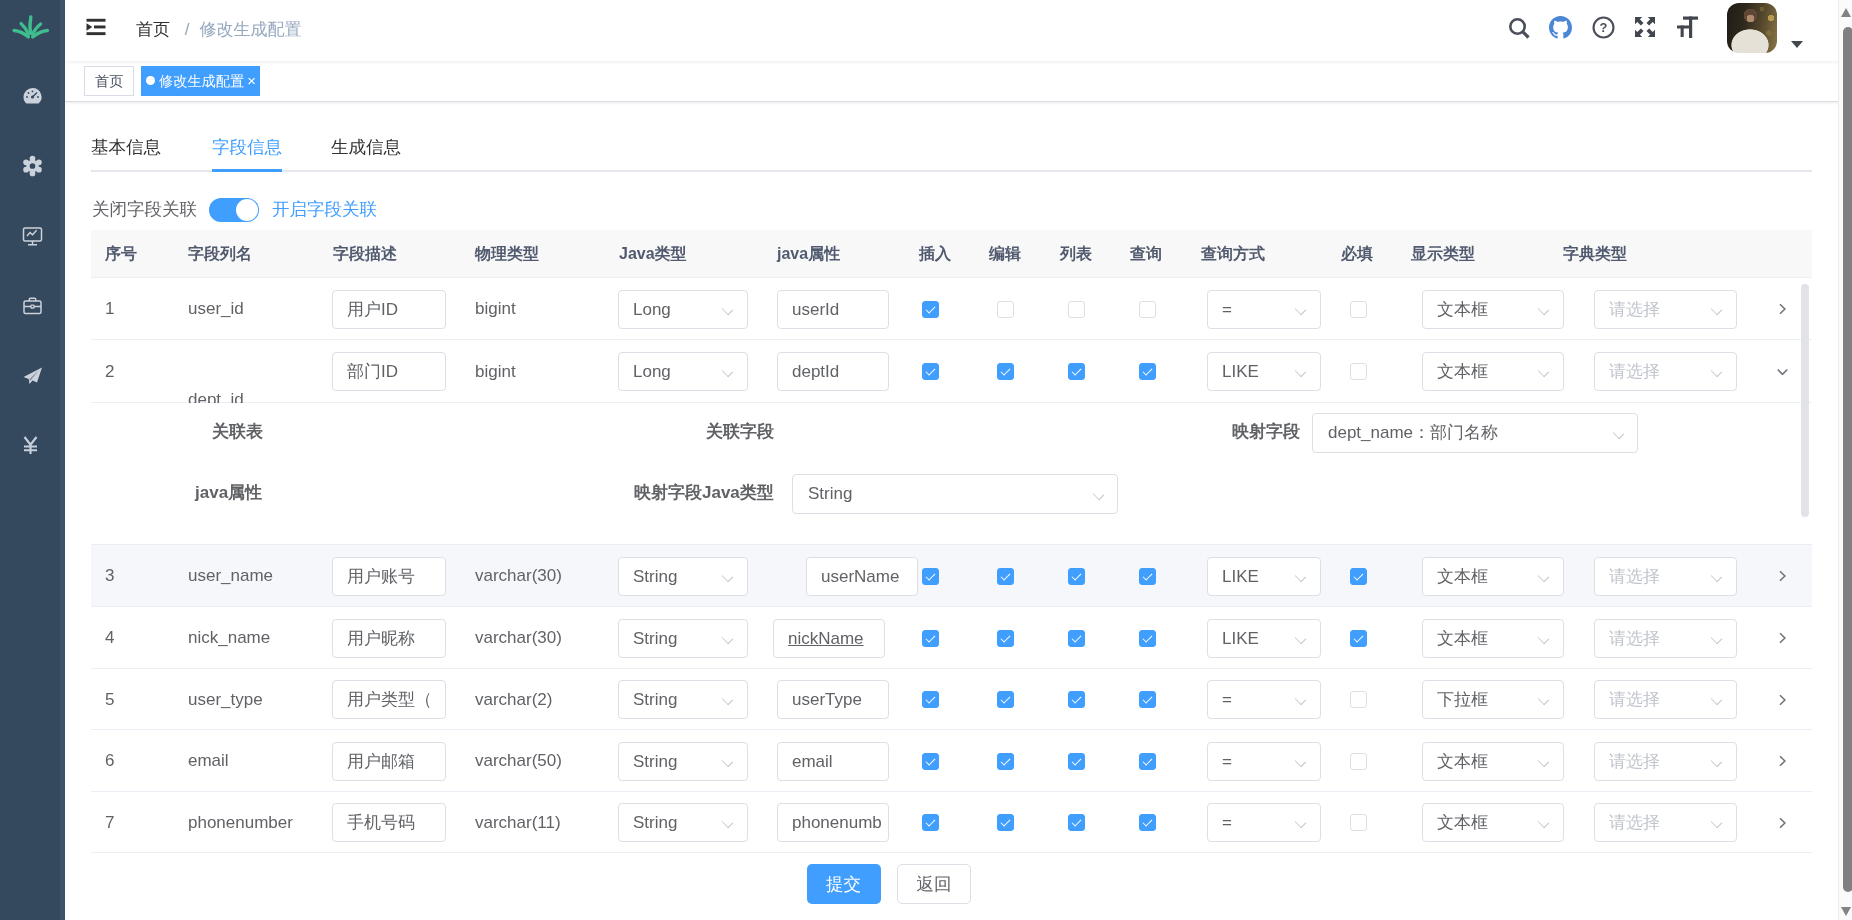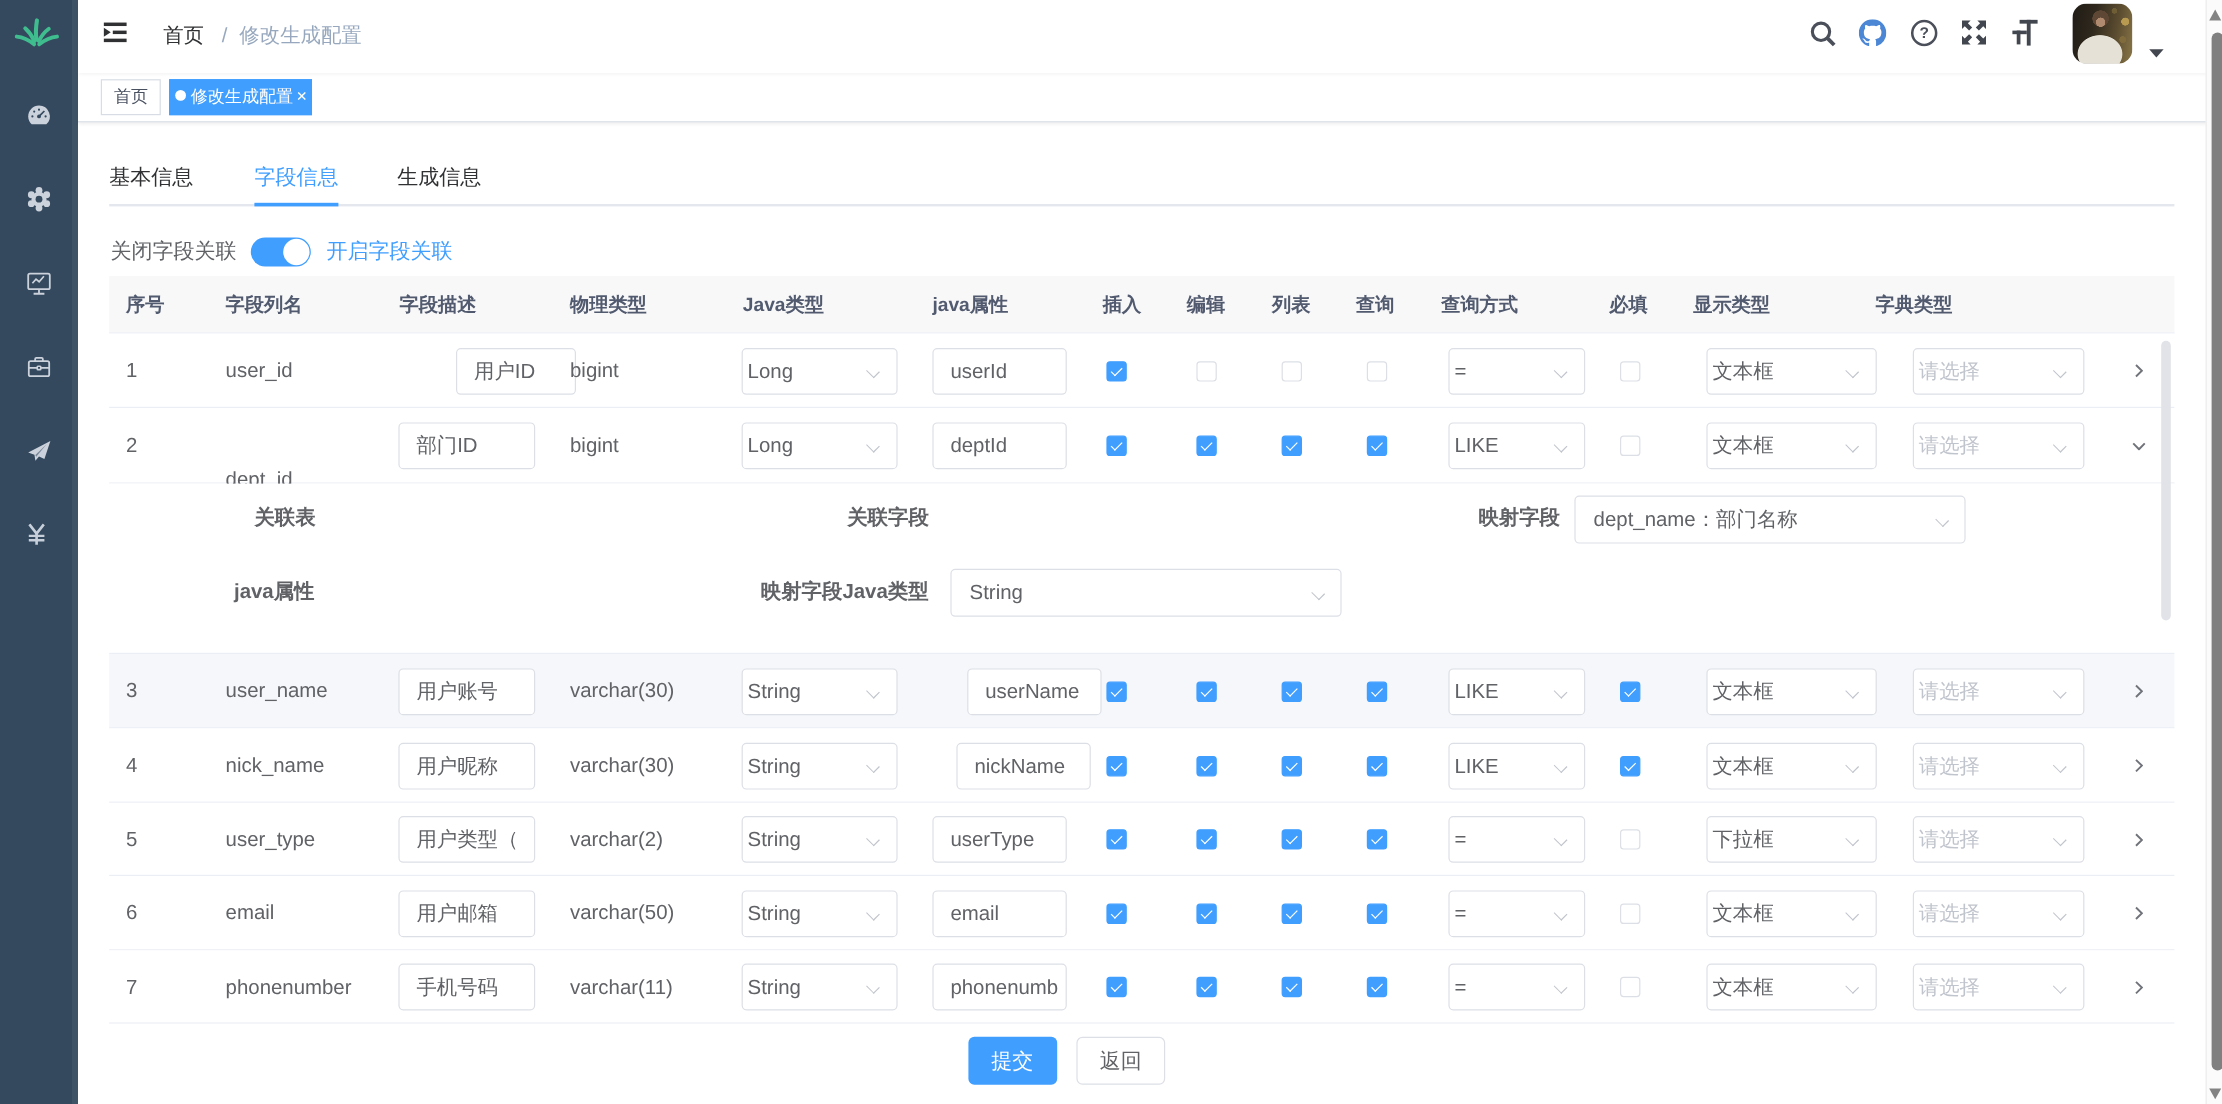"用户ID" div.inp { margin-left: 48px -> none; width: 100px -> 114px }
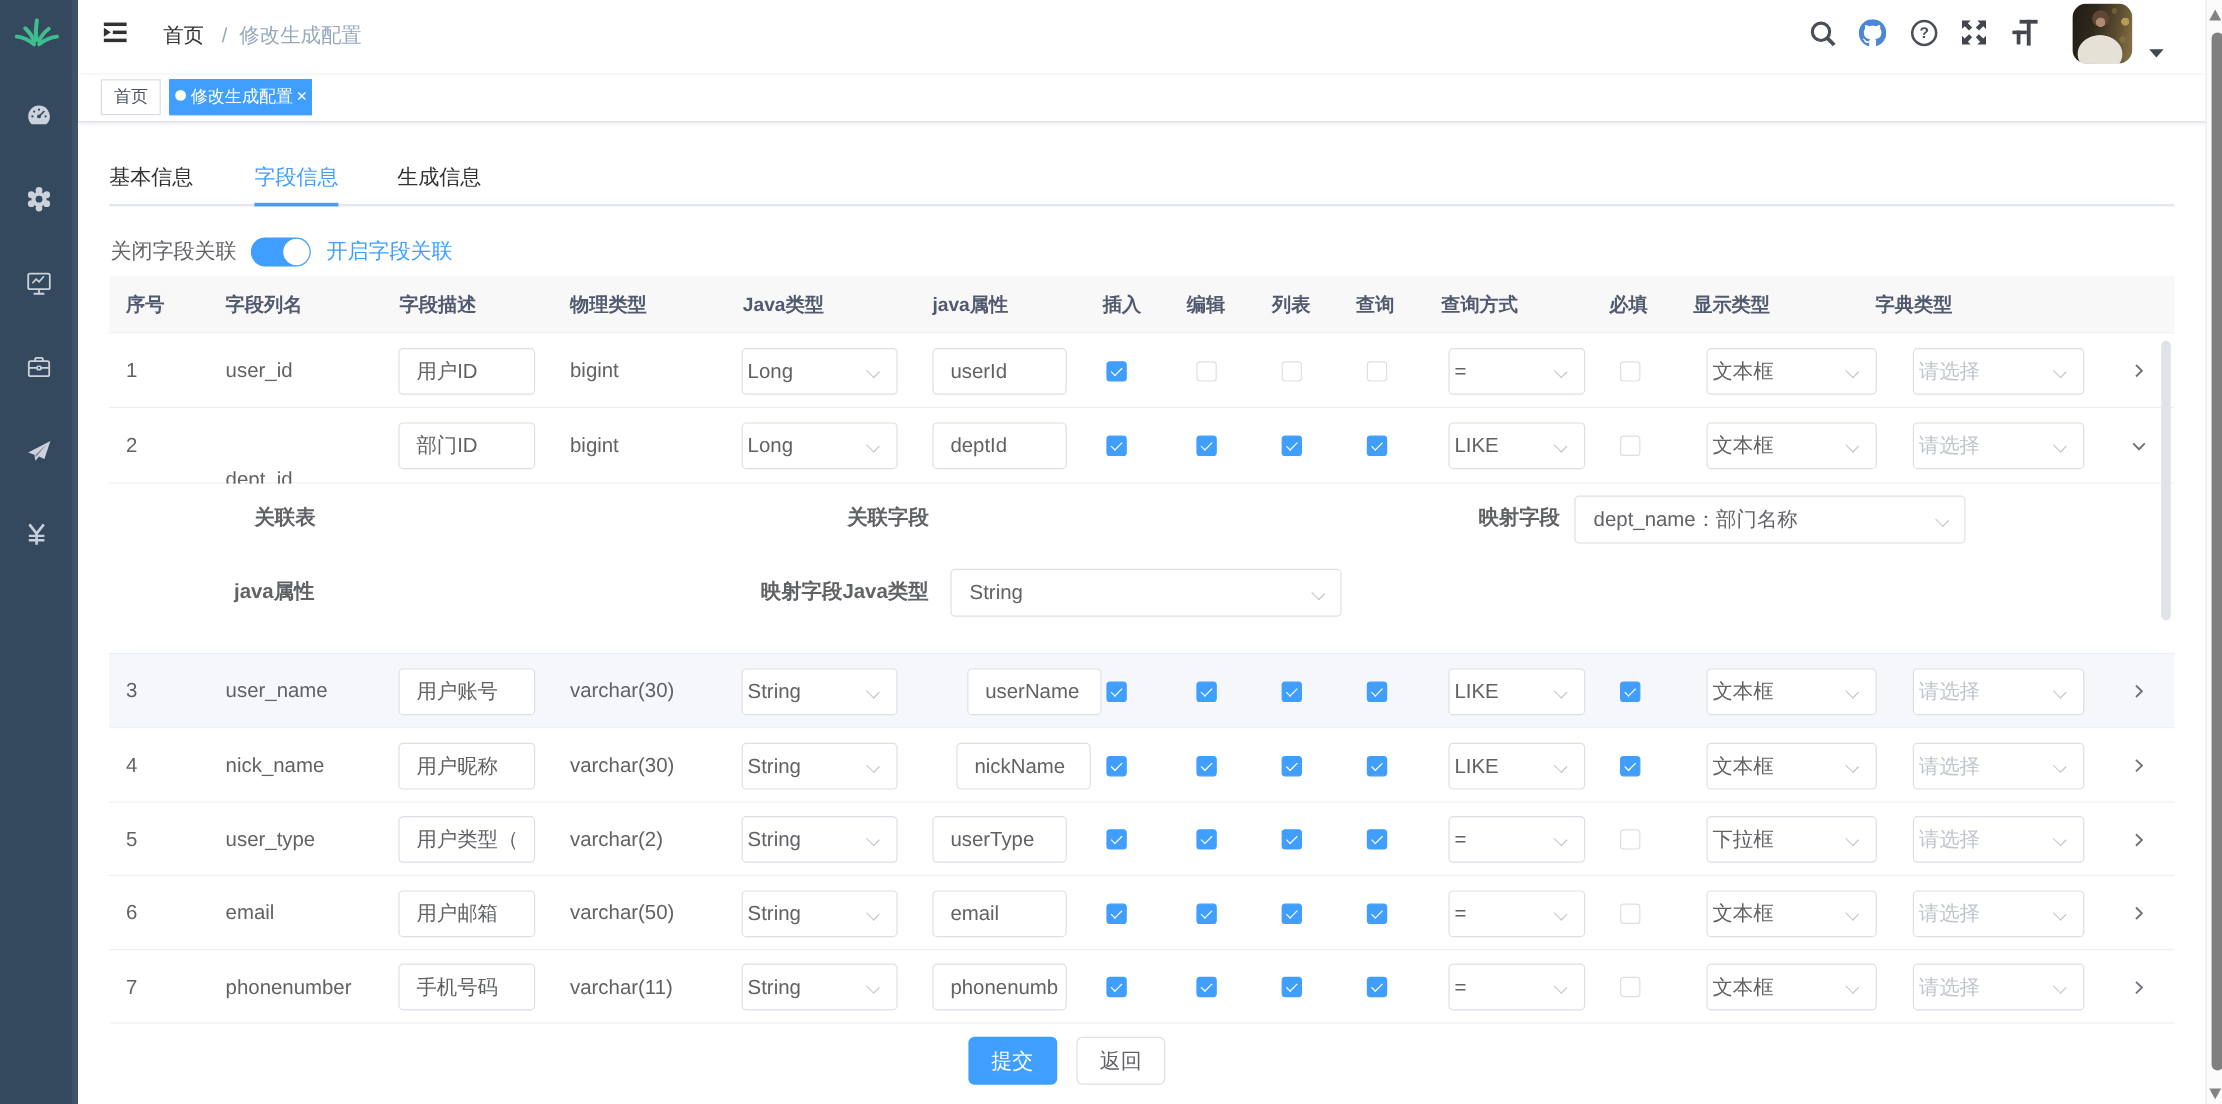"Long" .sel { padding-left: 4px -> 14px }
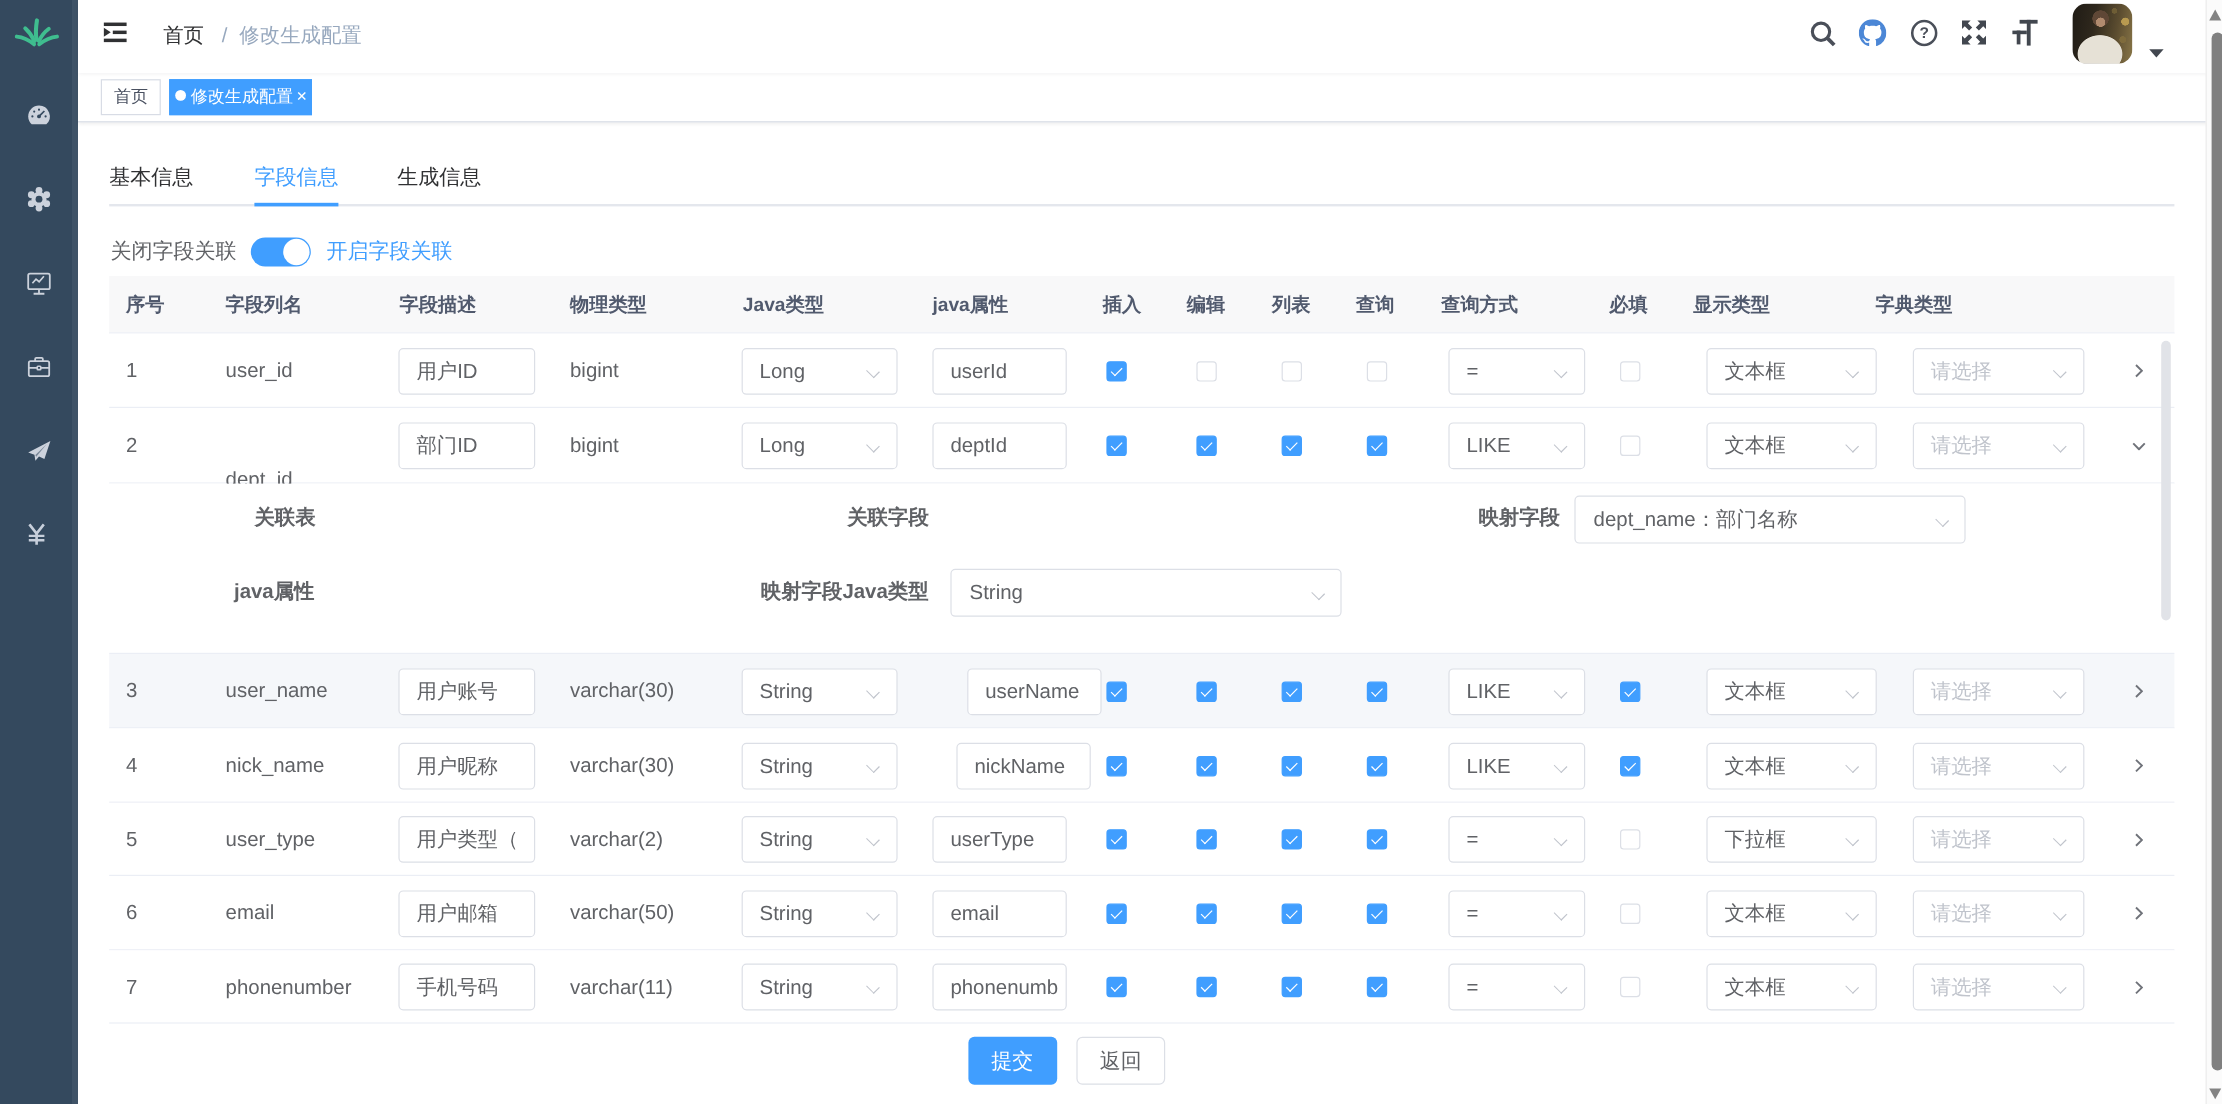"nickName" div.inp { left: 706px -> 682px; text-decoration: none -> underline }
